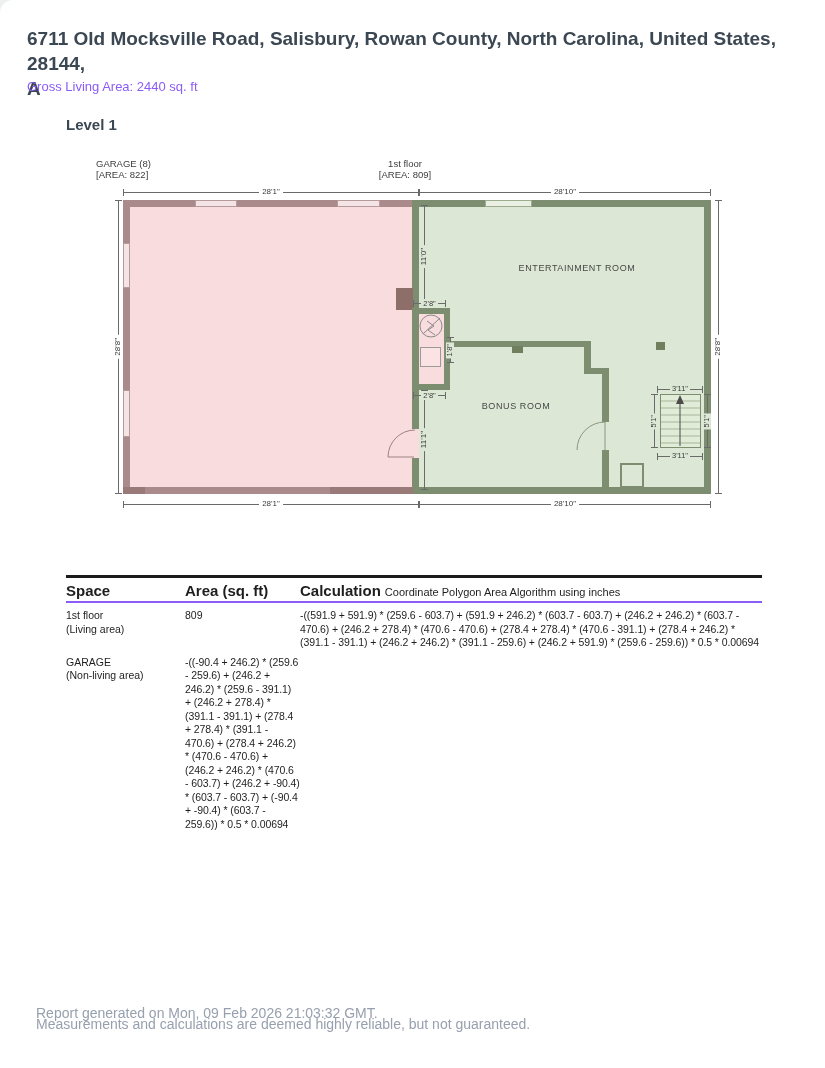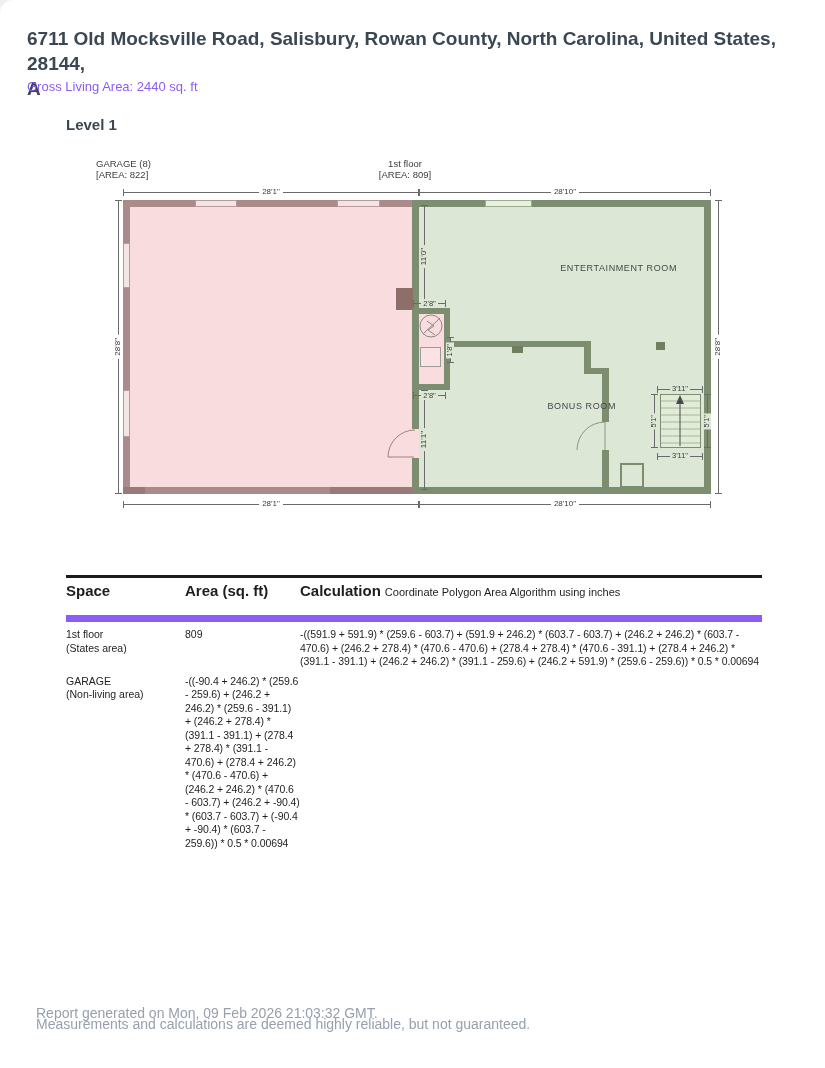"ENTERTAINMENT ROOM" .room-lbl { text-align: right -> center }
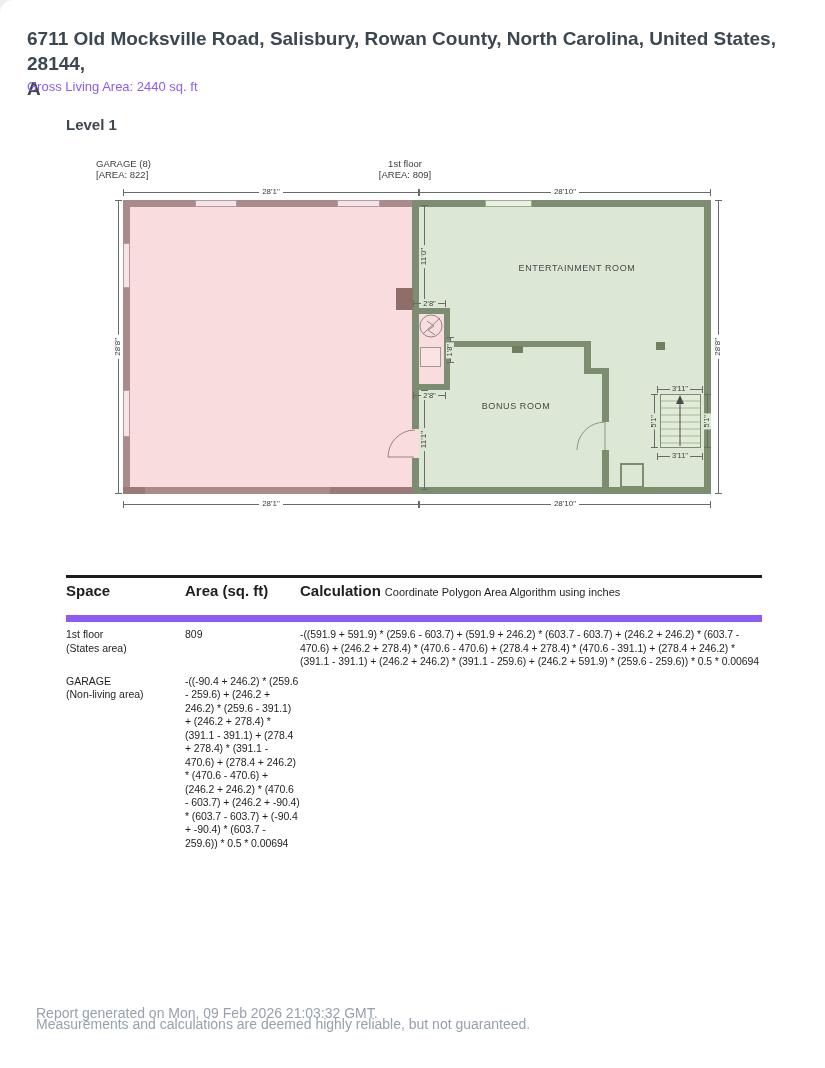"Space" .thead { border-bottom: 7px solid #8b5cf6 -> 2px solid #8b5cf6; padding: 4px 0 16px 0 -> 4px 0 2px 0 }
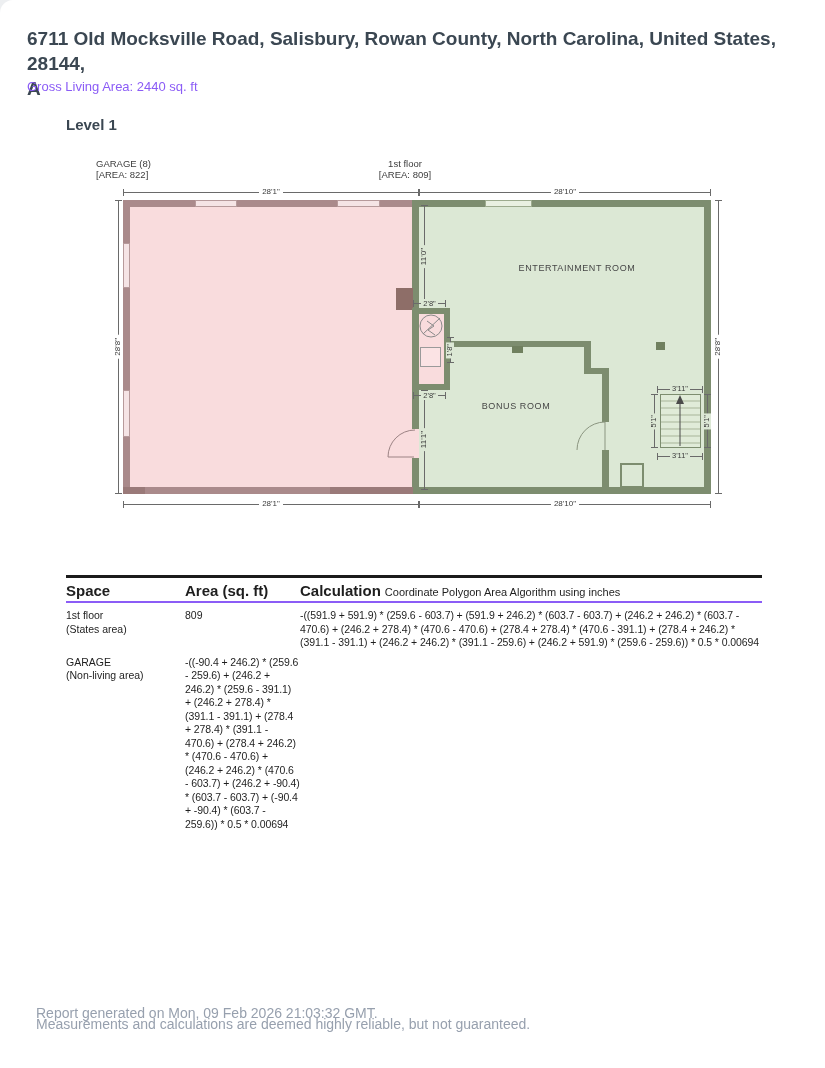"(States area)" span { text: States -> Living }
